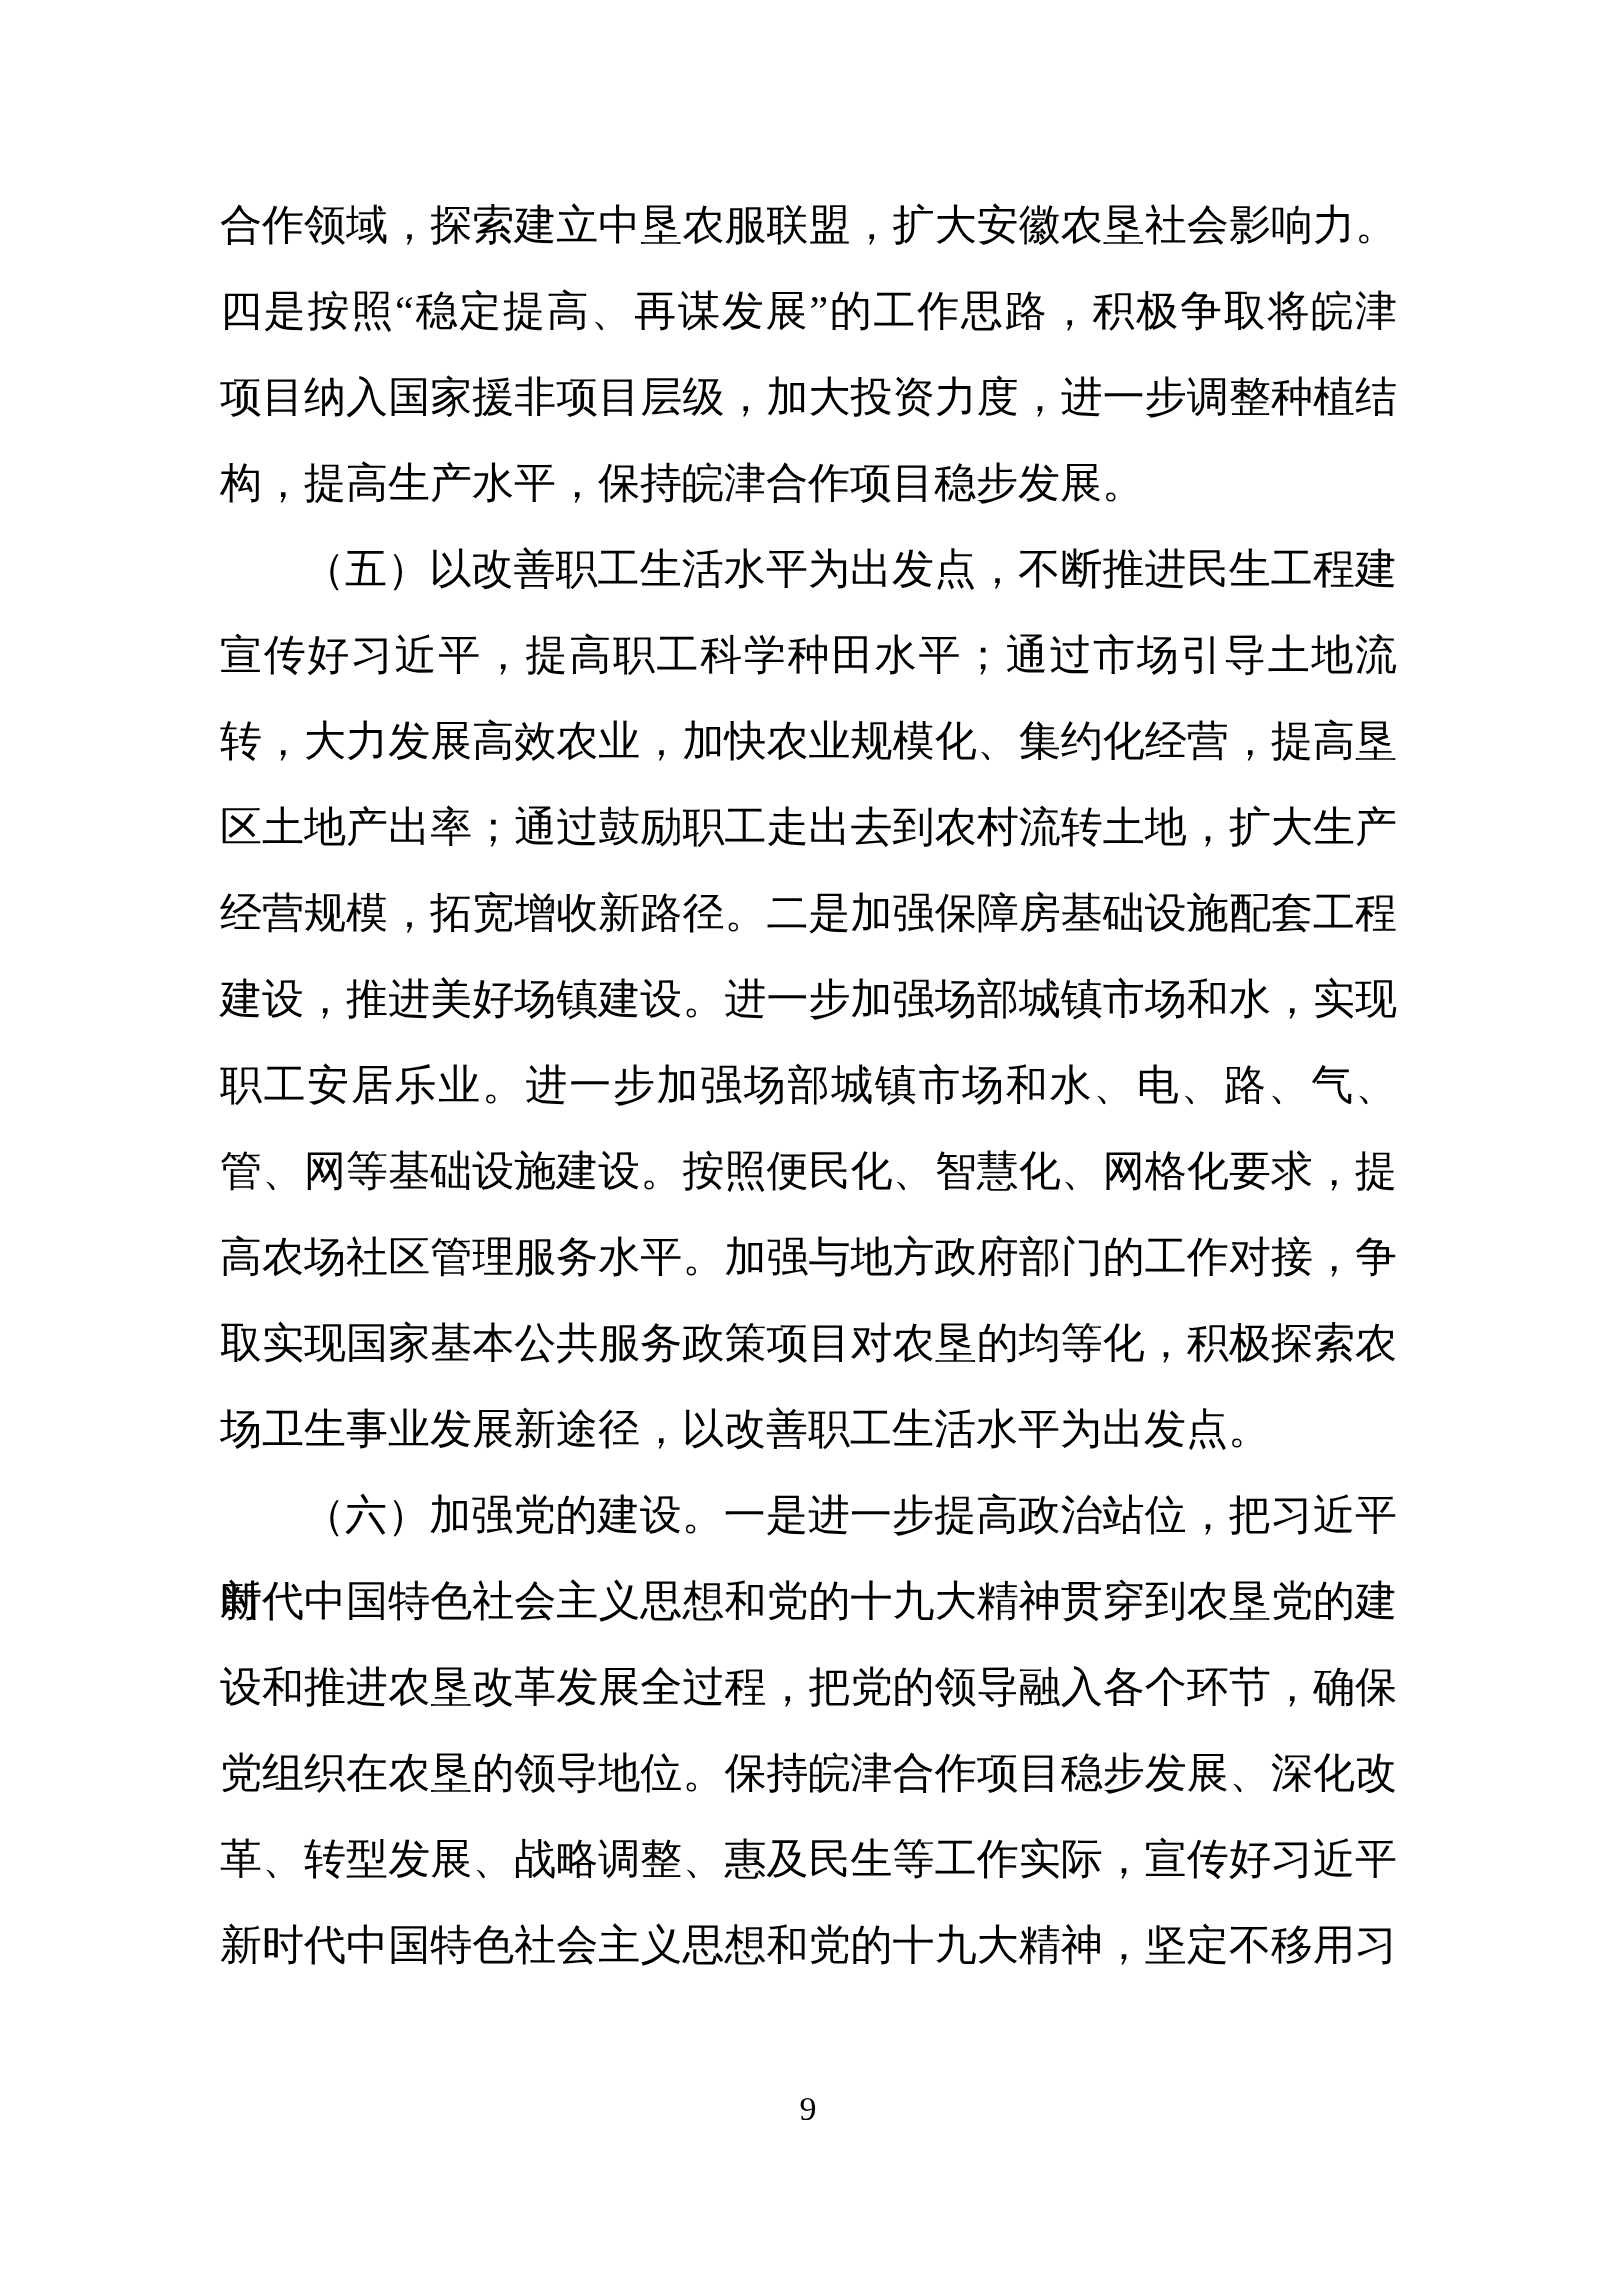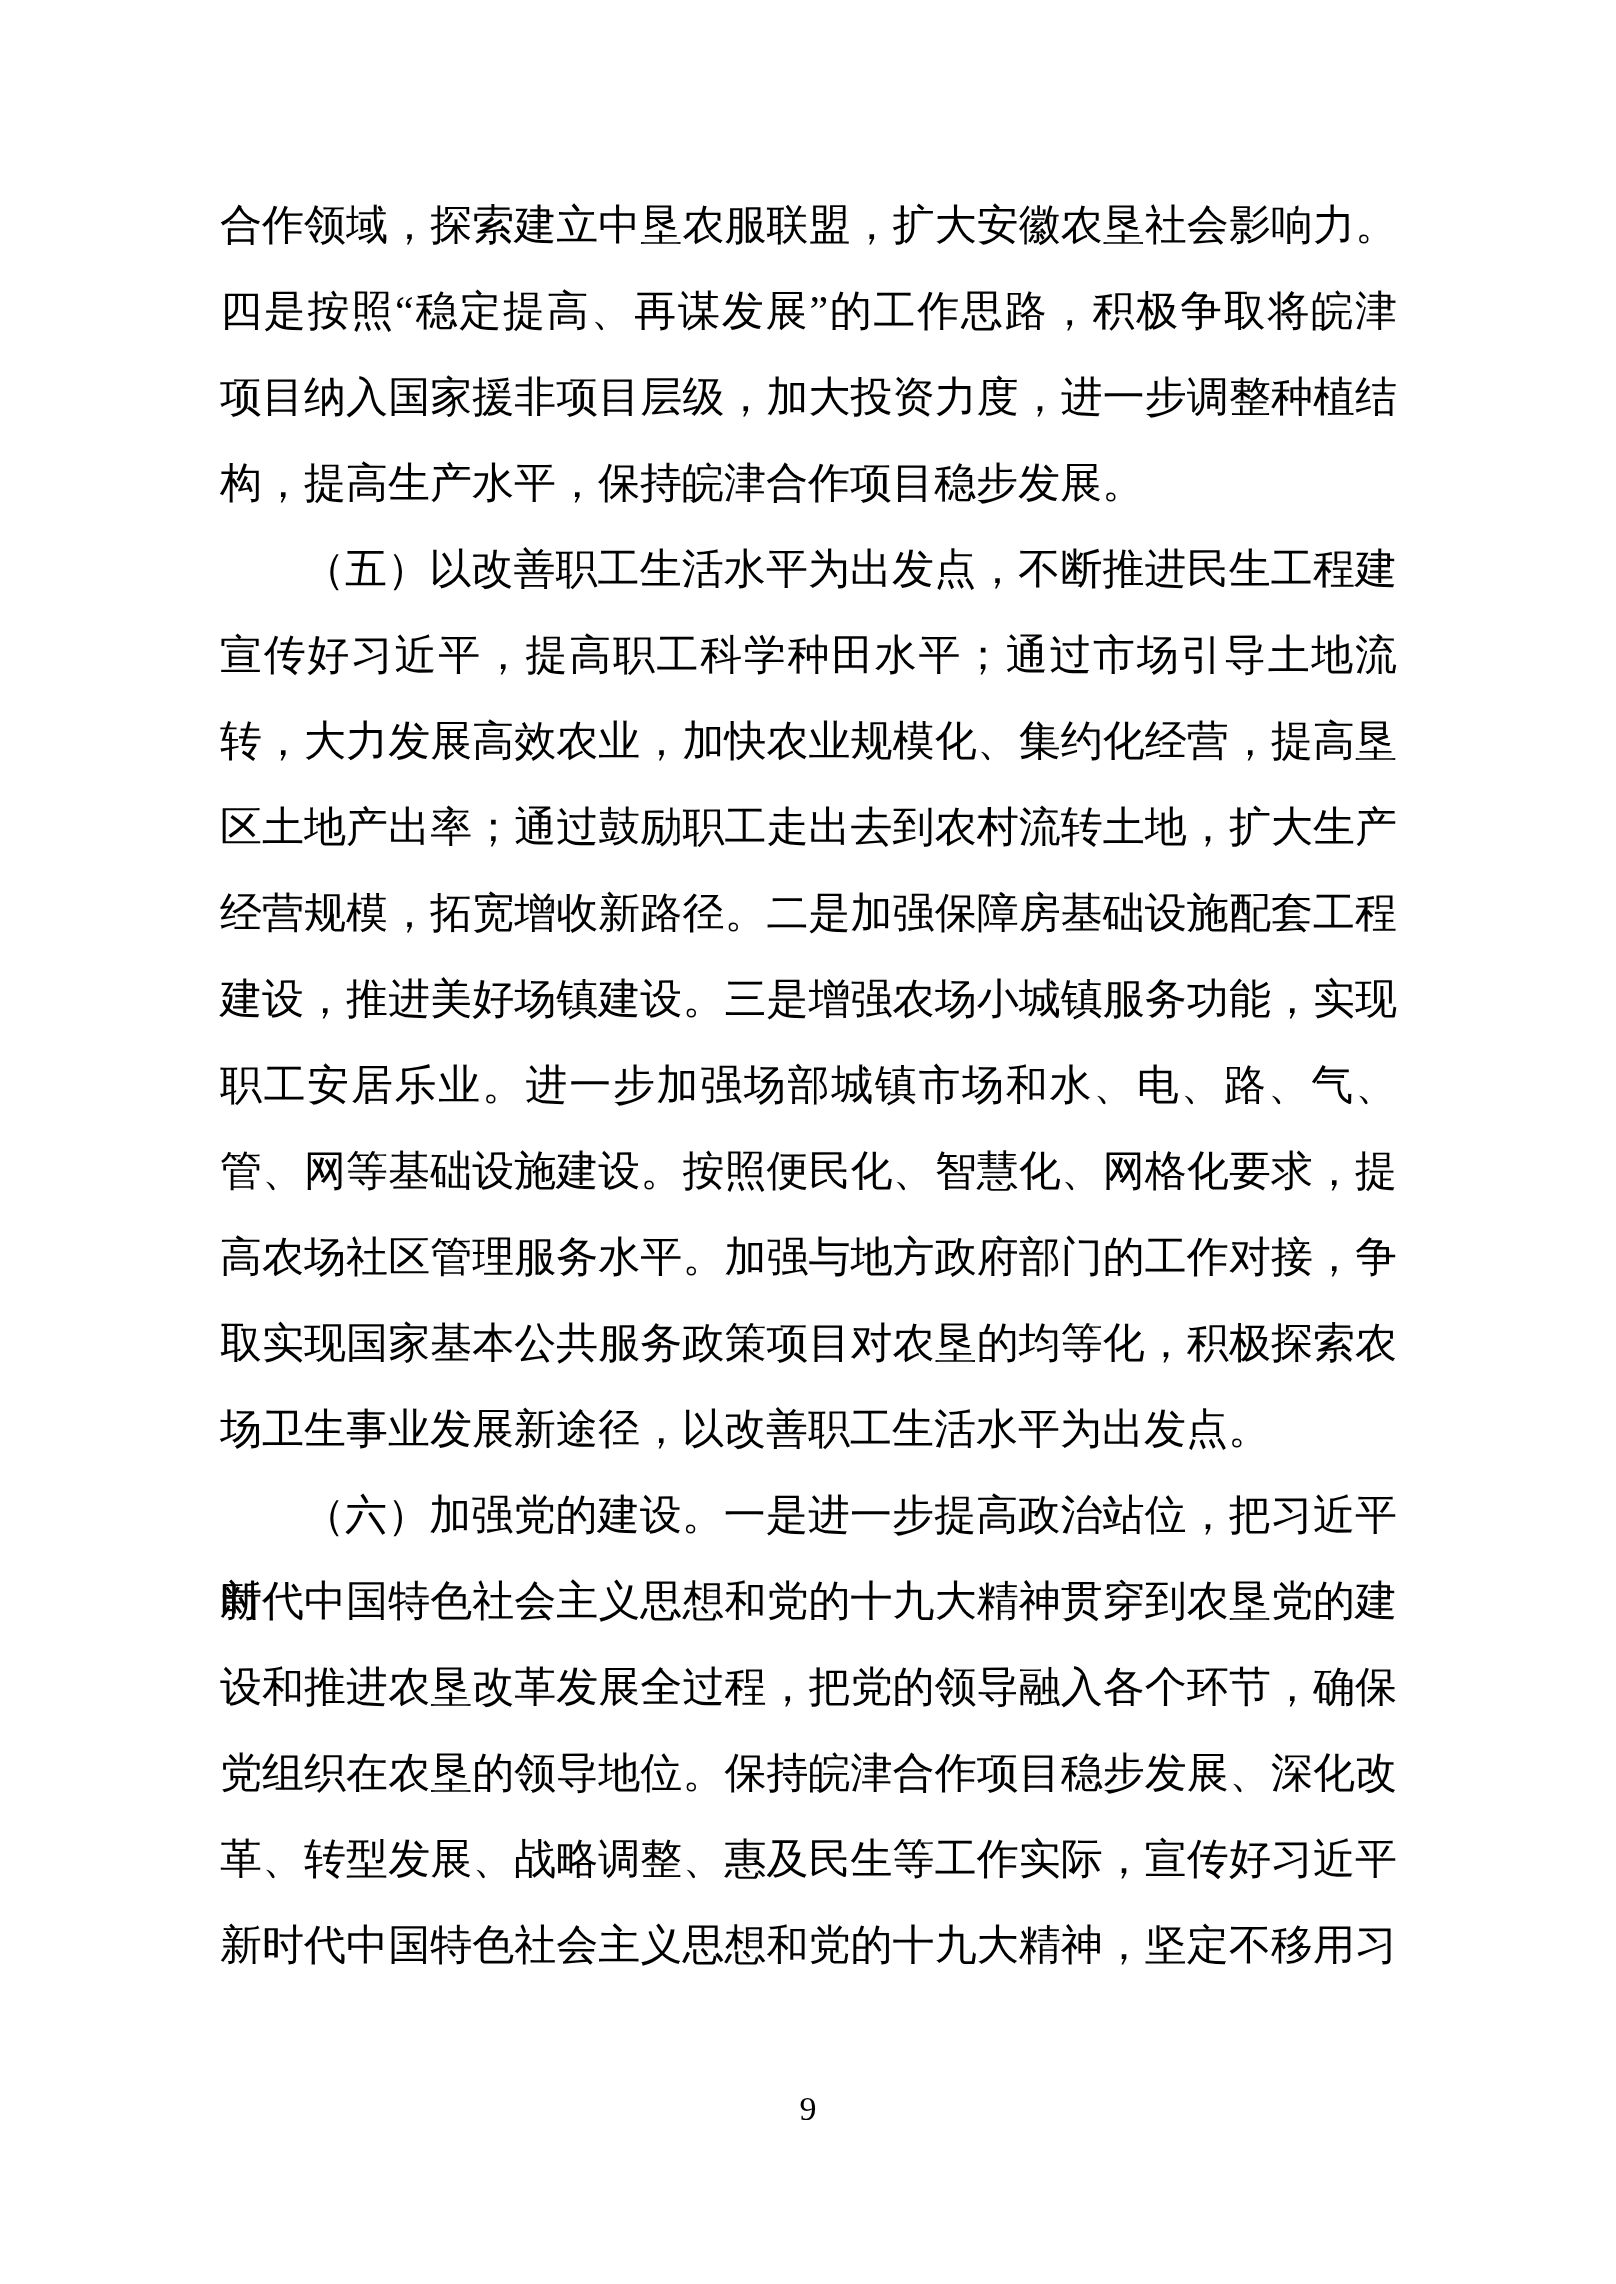"建设，推进美好场镇建设。三是增强农场小城镇服务功能，实现" div.text-line { text: 三是增强农场小城镇服务功能 -> 进一步加强场部城镇市场和水 }
